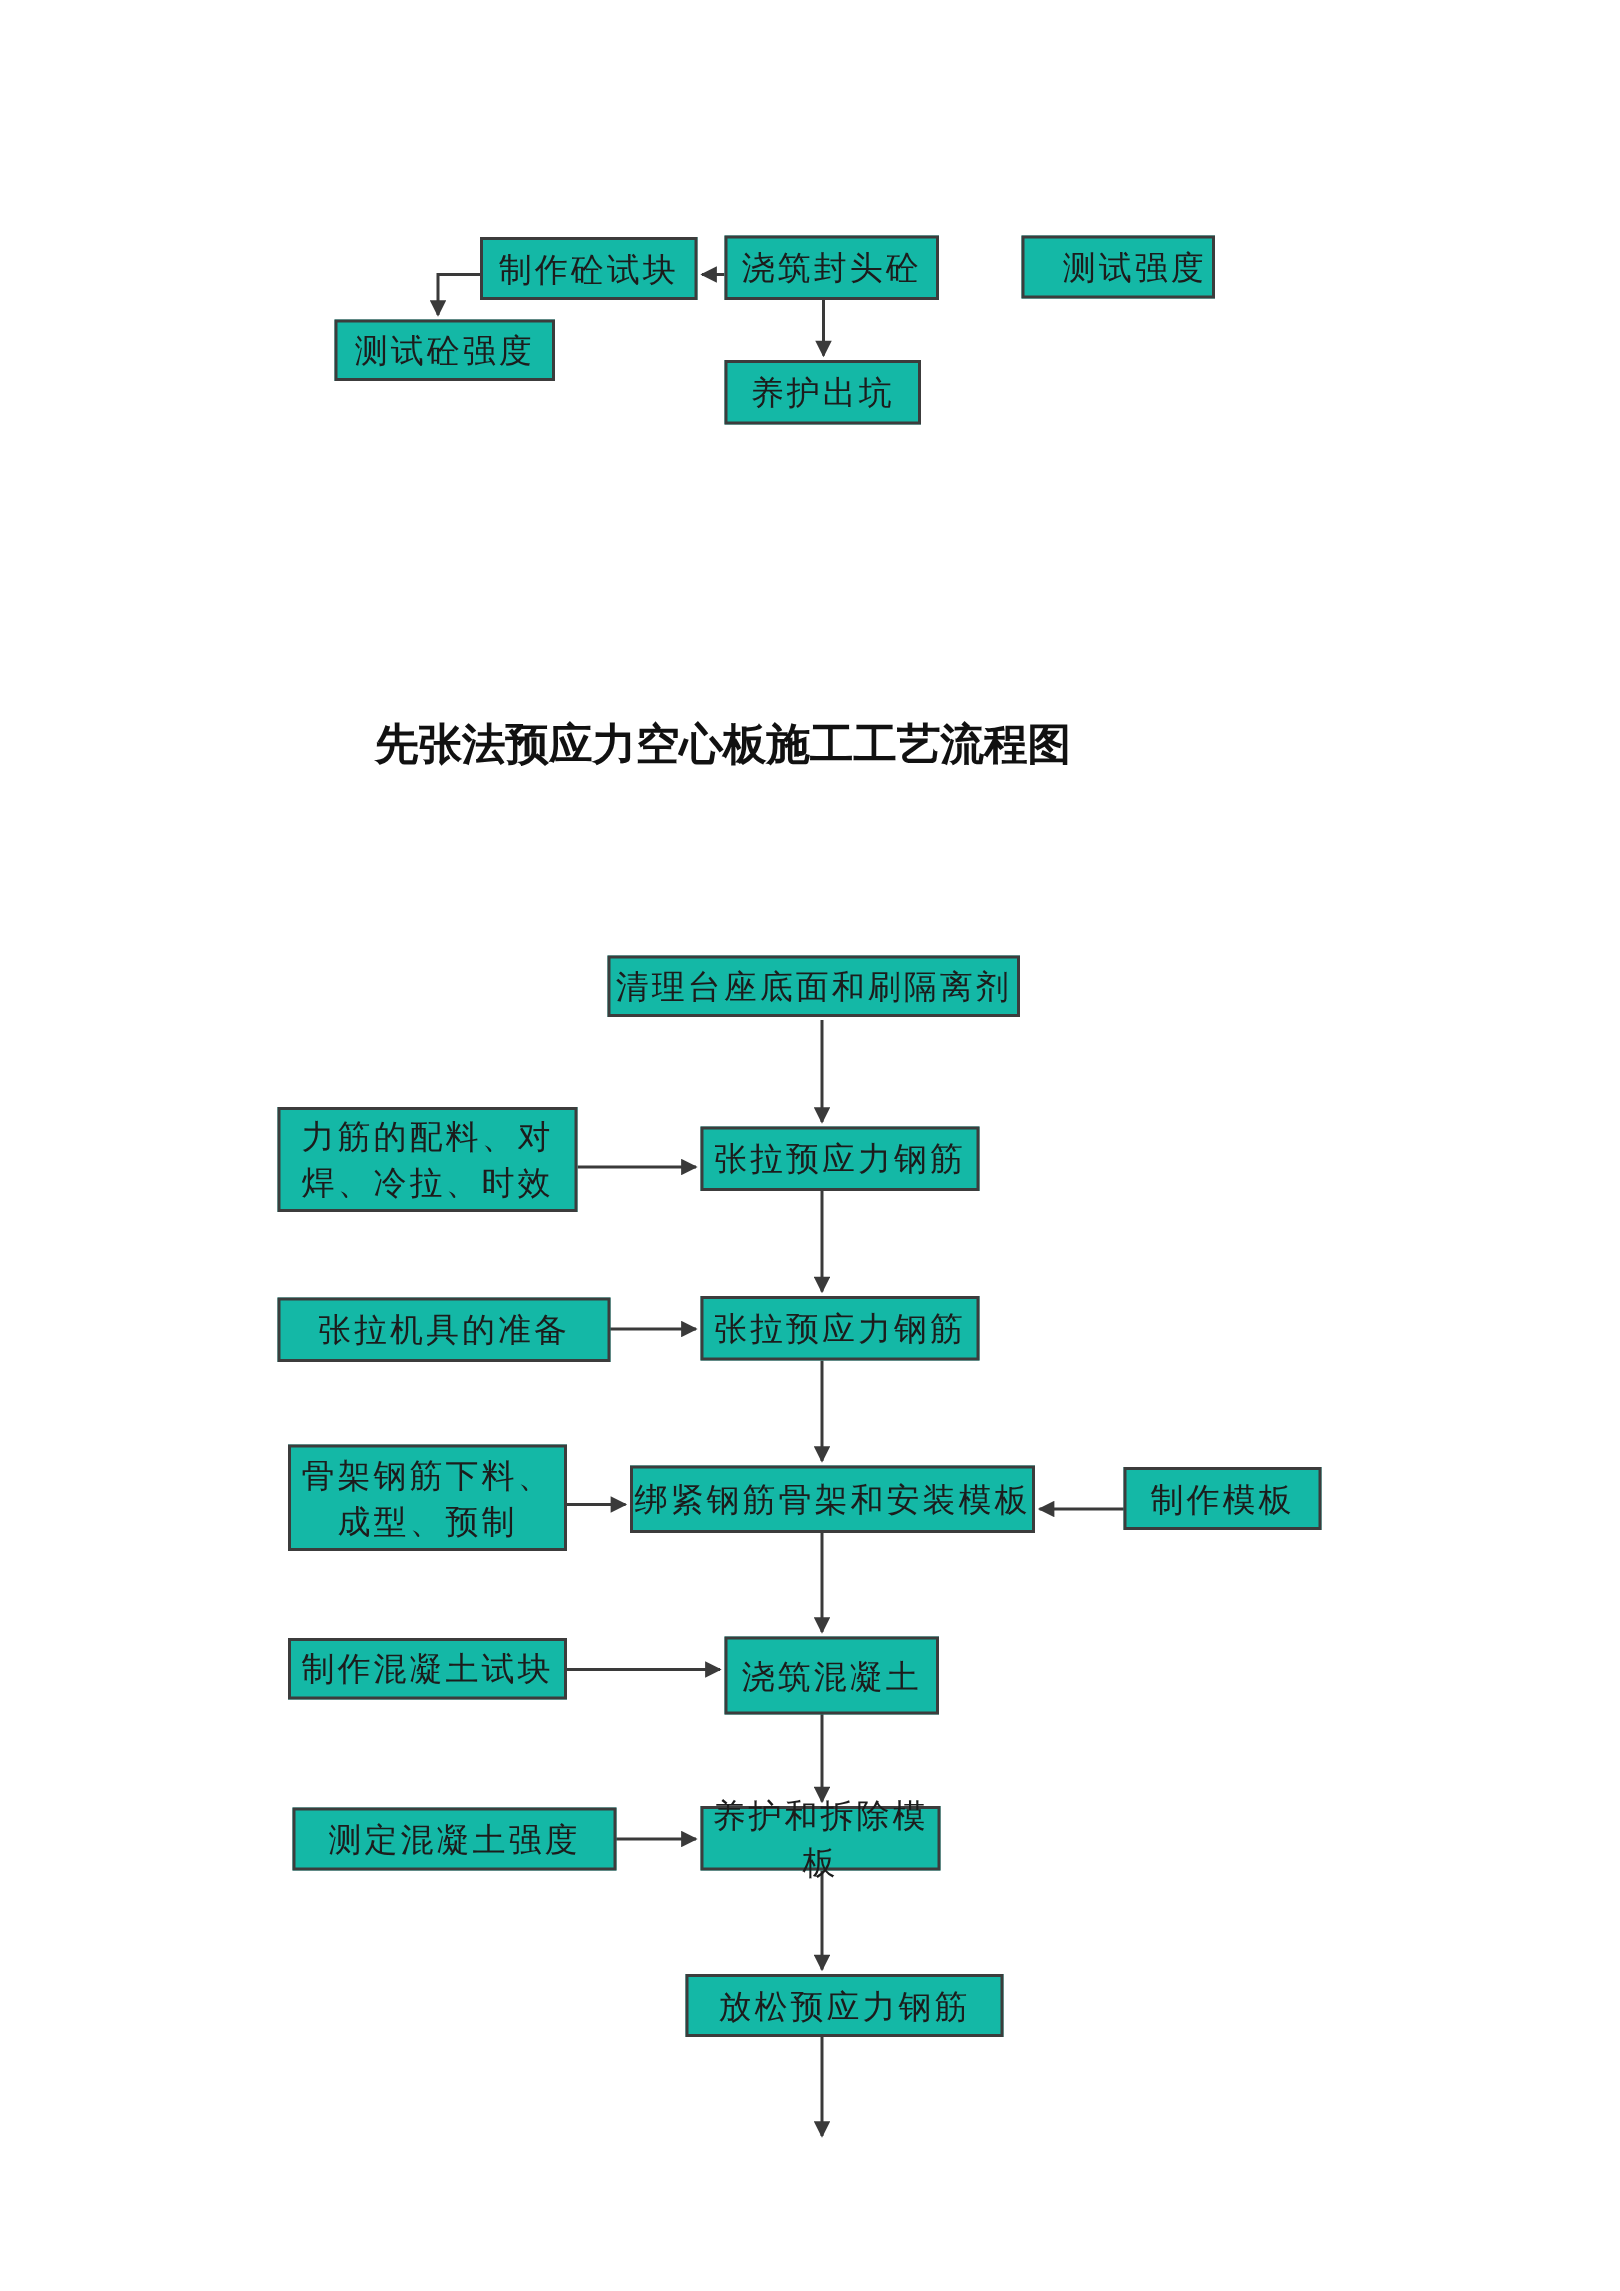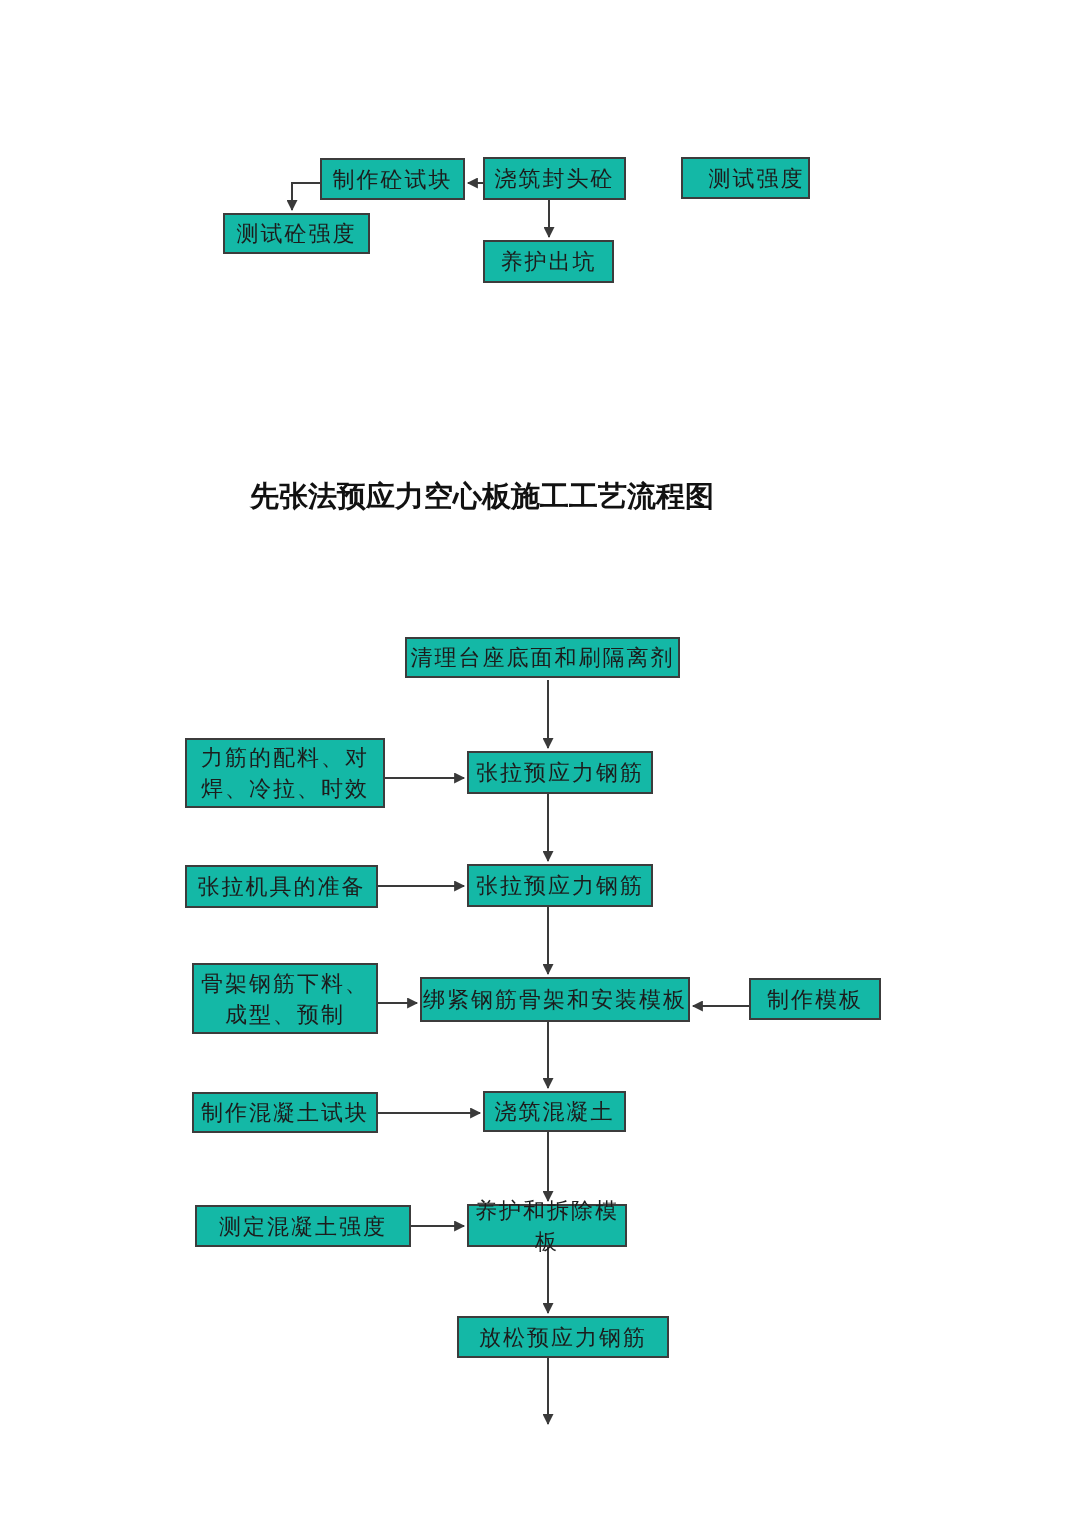"张拉机具的准备" div.node { width: 193px -> 222px }
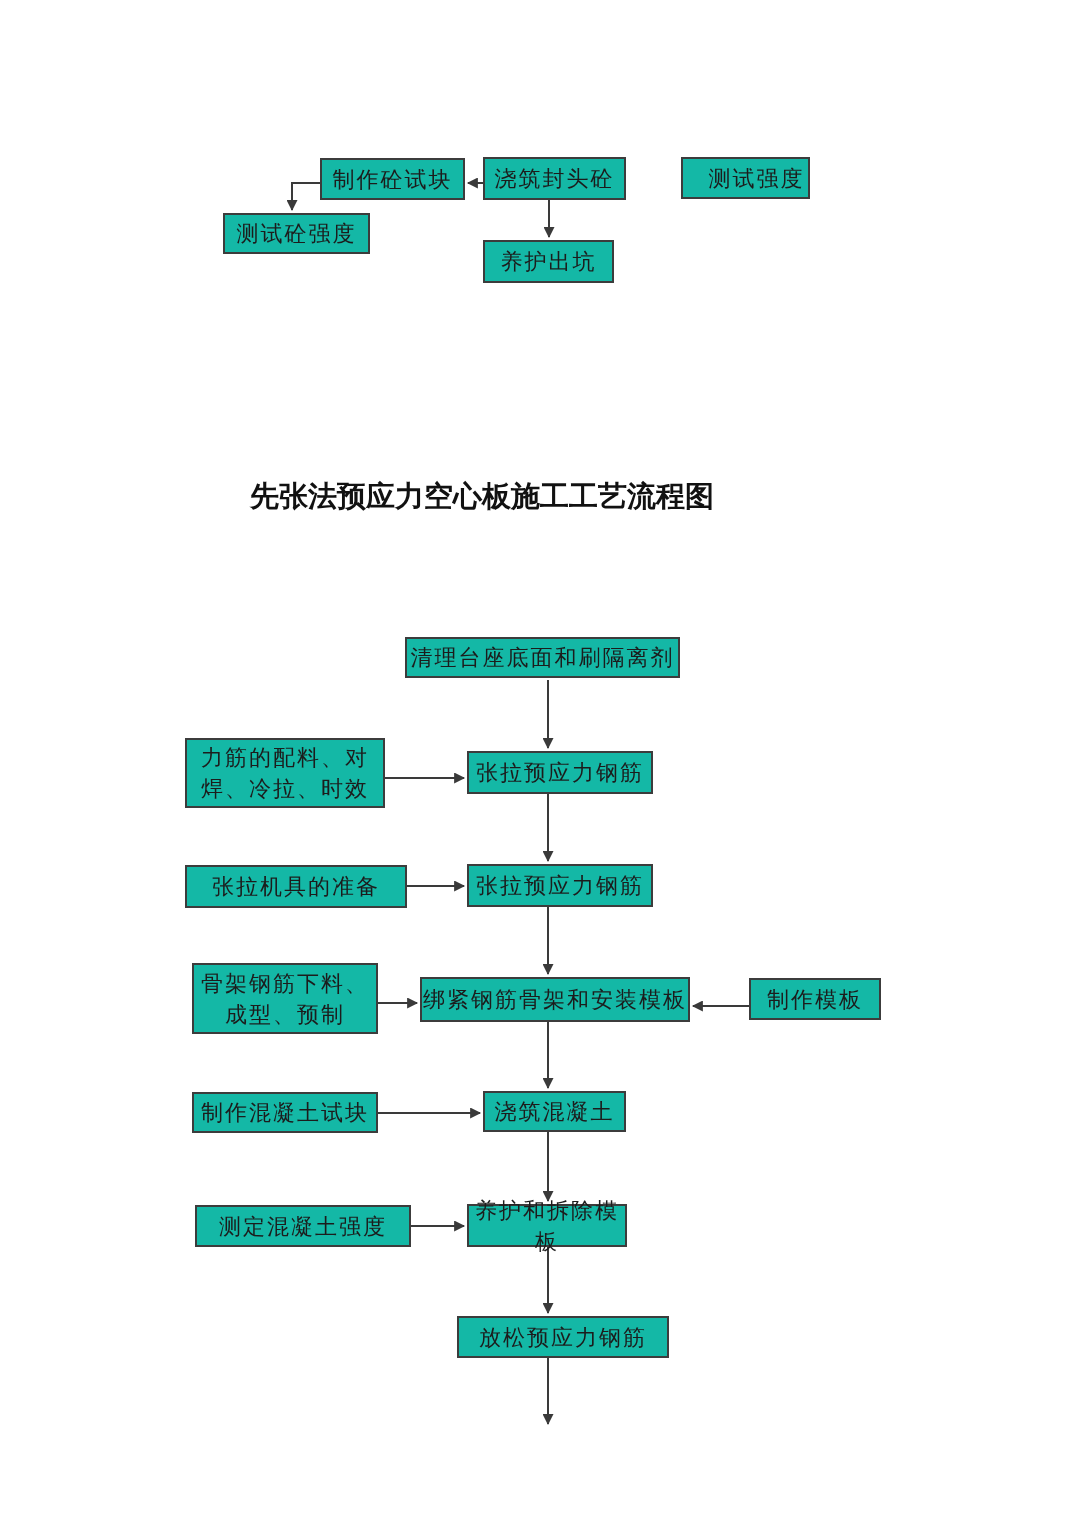"浇筑混凝土" div.node { height: 41px -> 52px }
